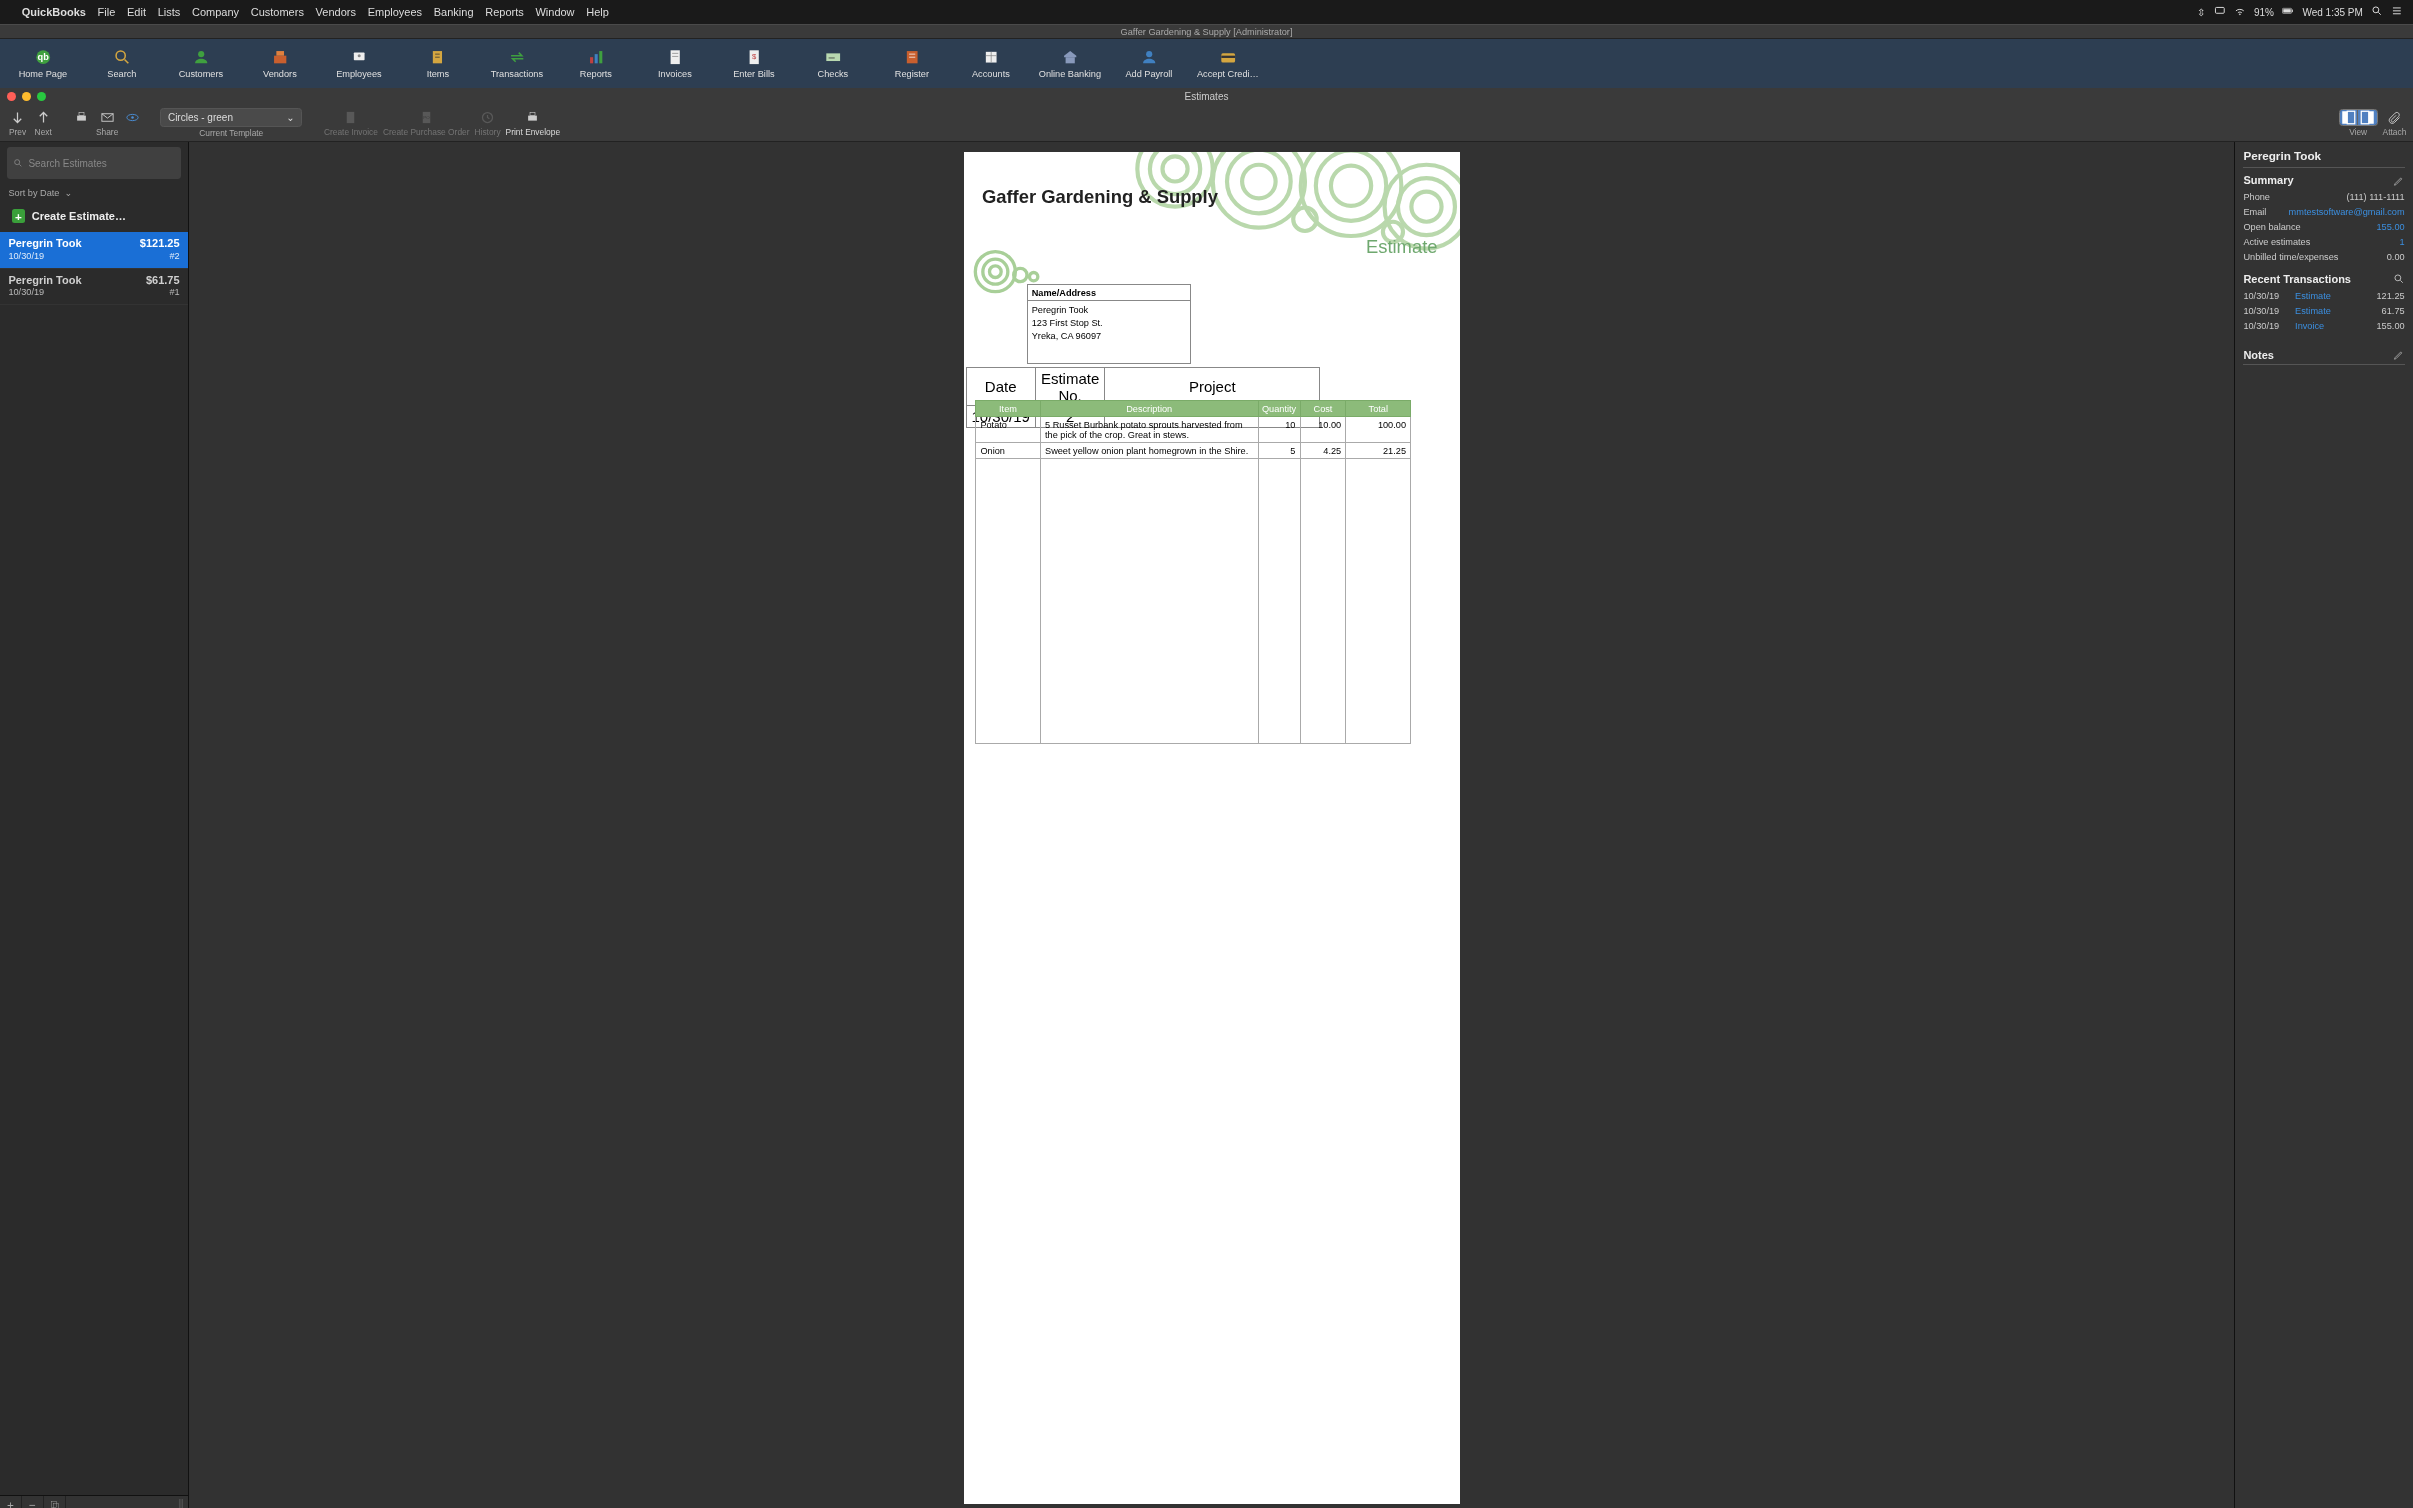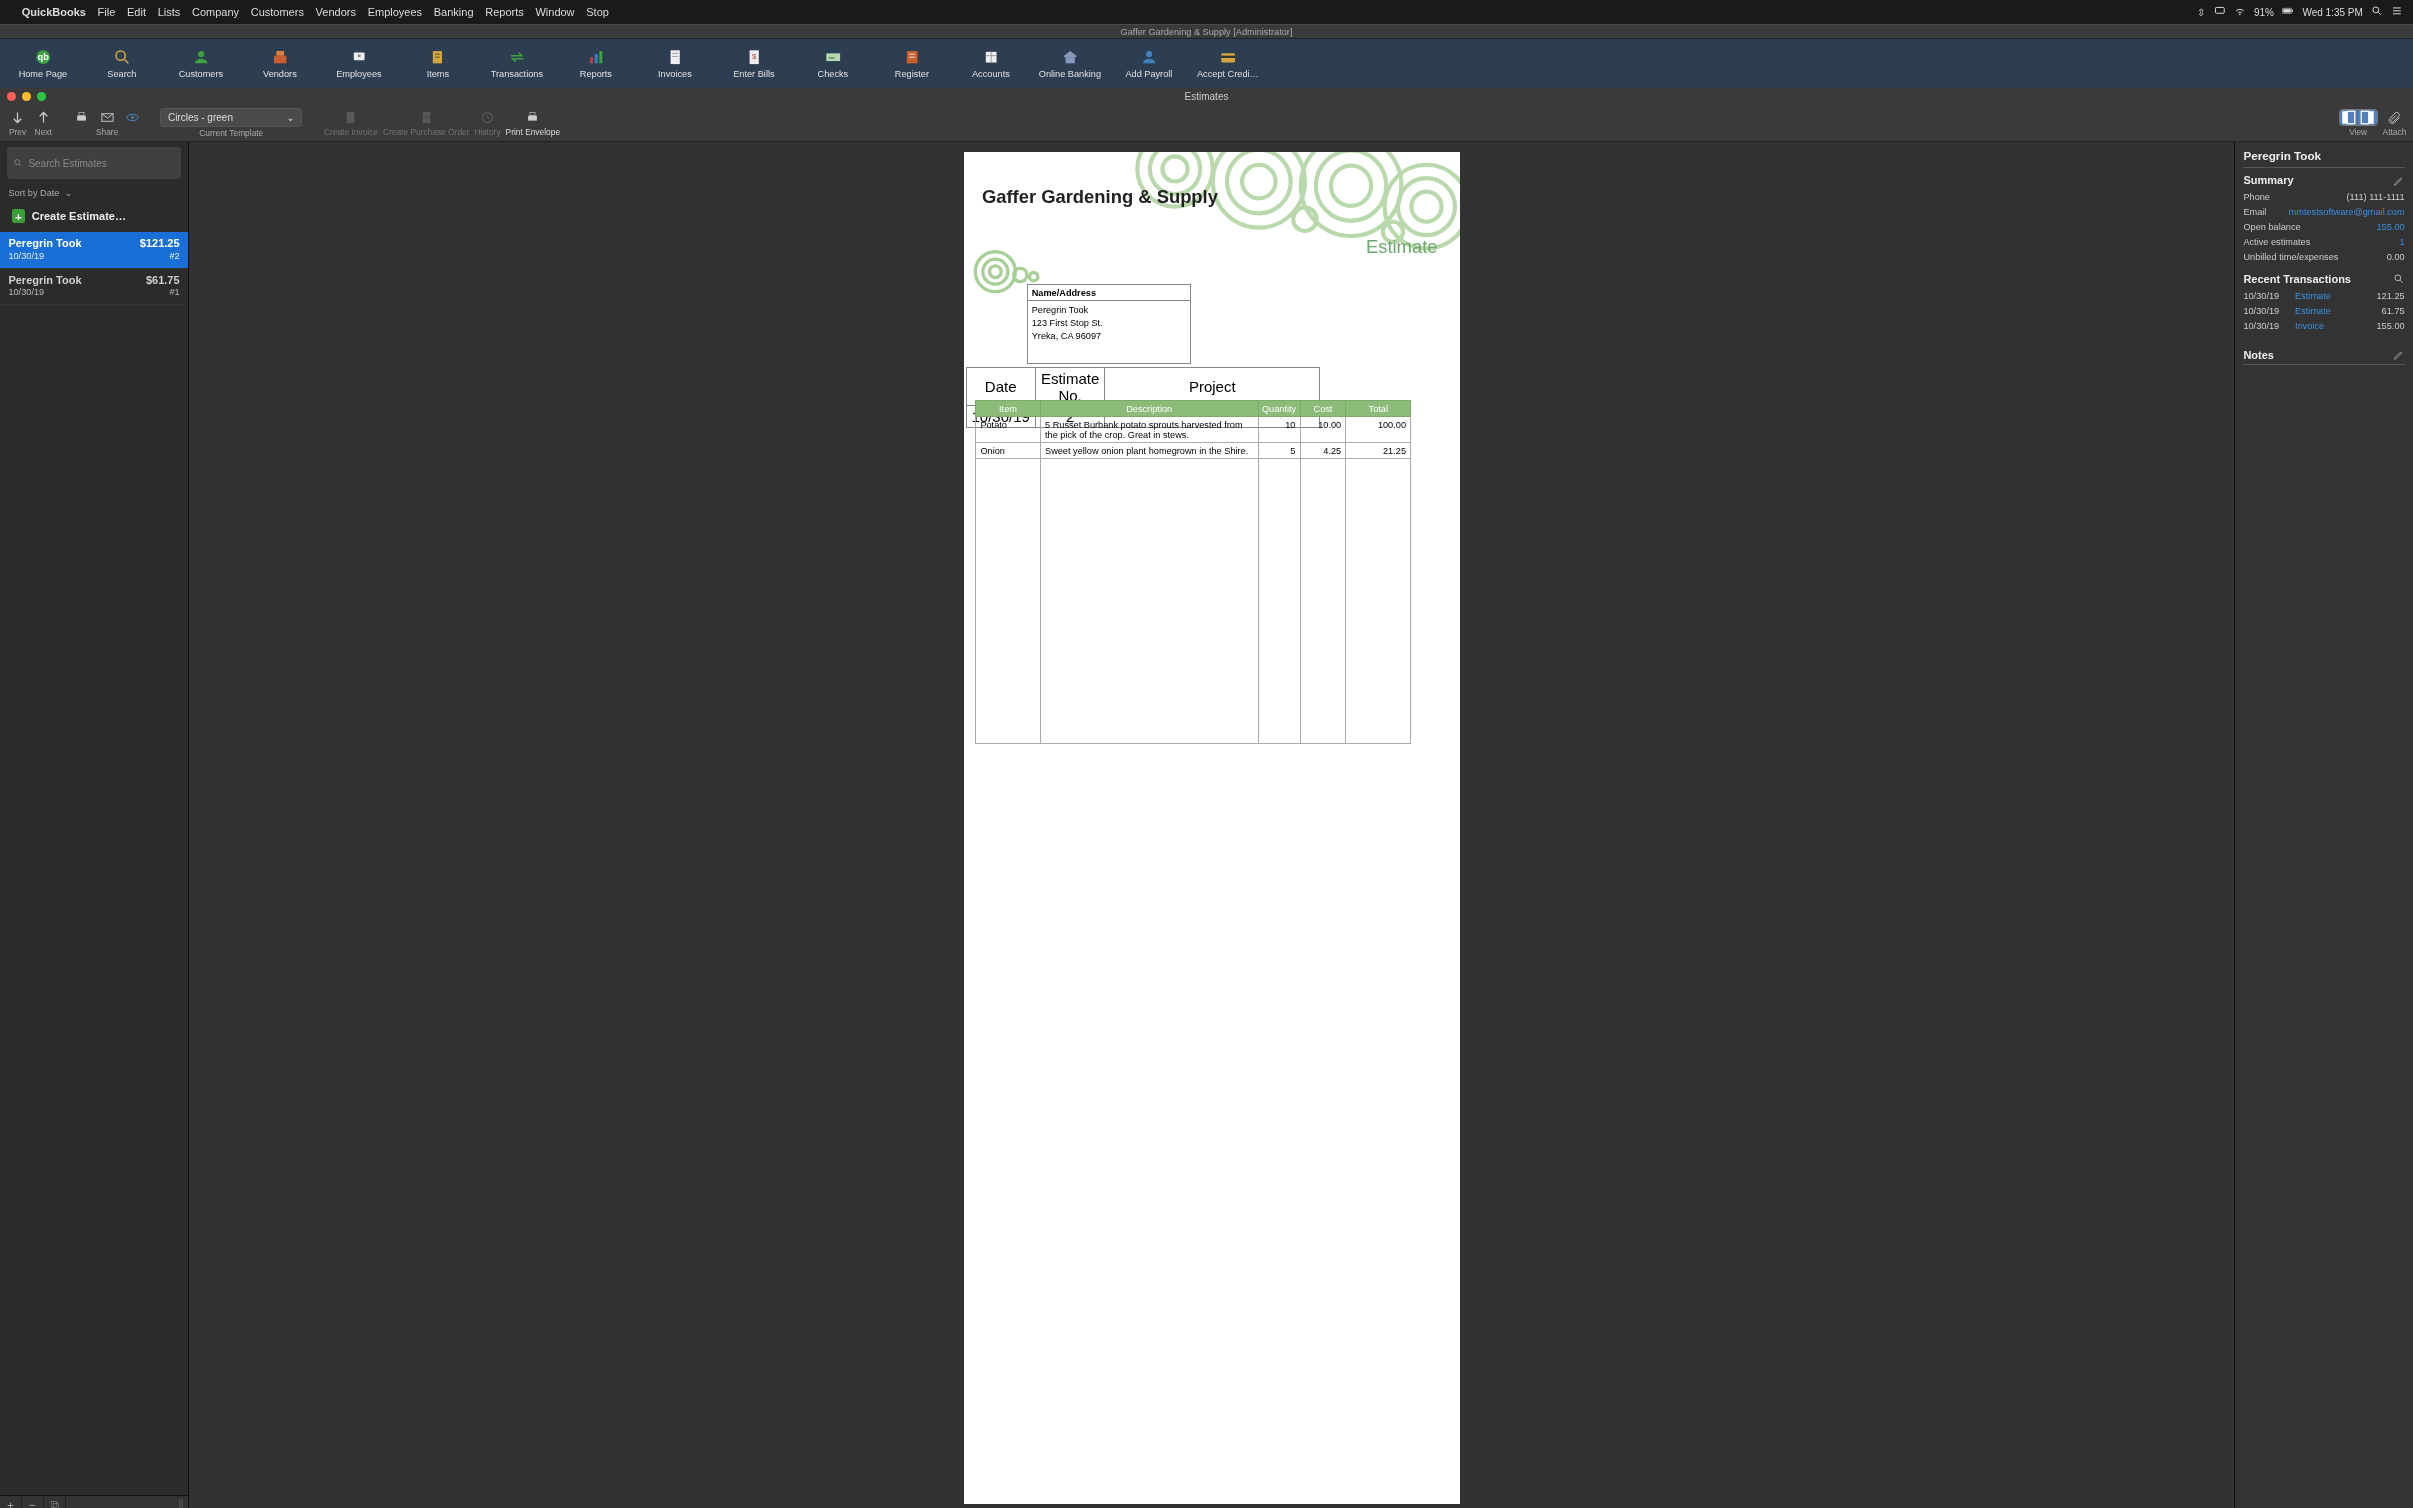"Stop" span { text: Stop -> Help }
